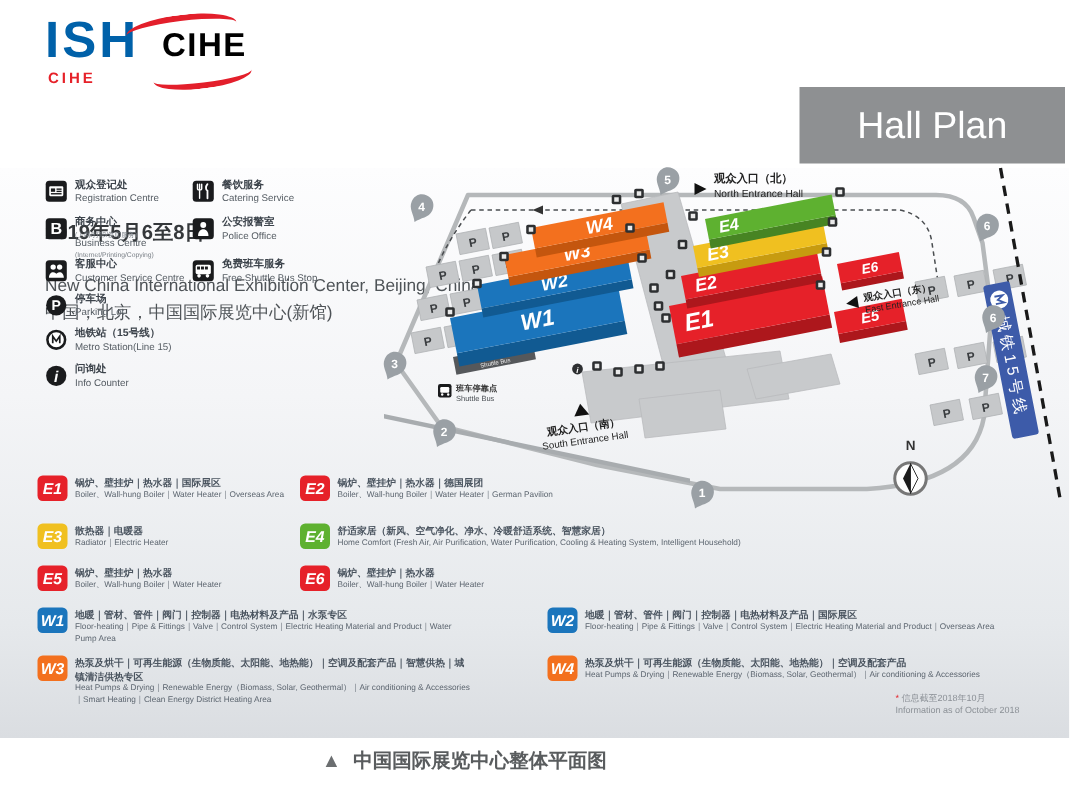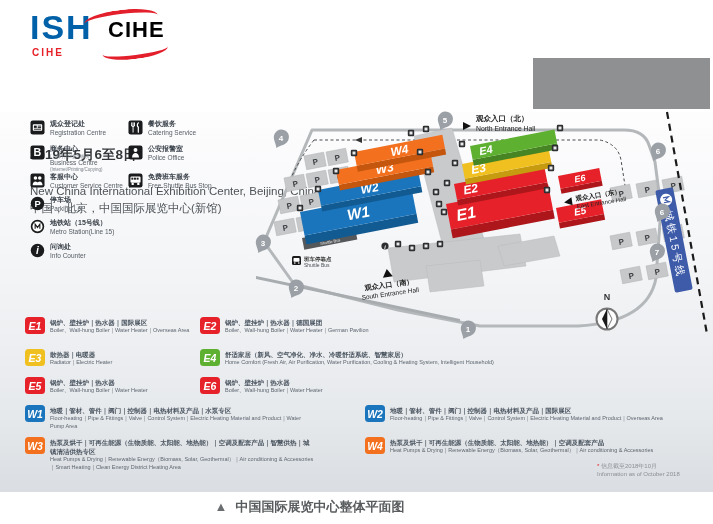"Hall Plan" div.hp1 { html: none -> <div>Hall Plan</div> }
